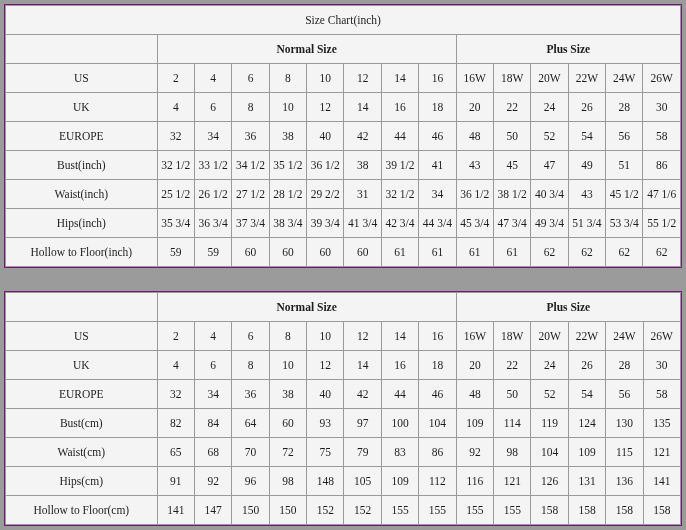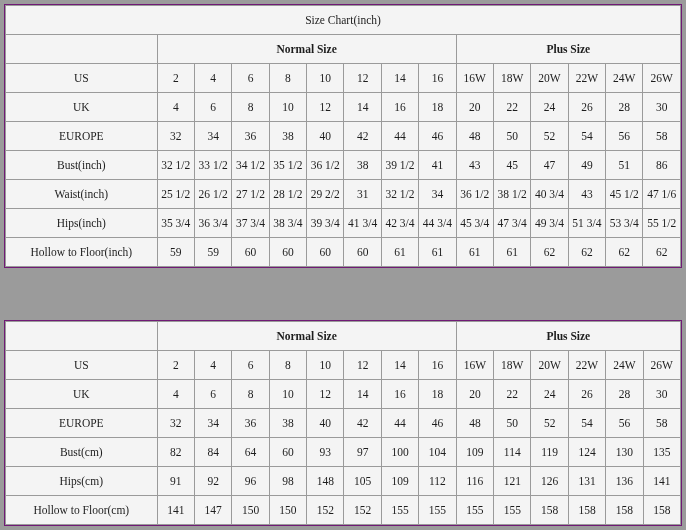"Waist(cm)" tr { html: none -> <tr> <td>Waist(cm)</td> <td>65</td> <td>68</td> <td>70</td> <td>72</td> <td>75</td> <td>79</td> <td>83</td> <td>86</td> <td>92</td> <td>98</td> <td>104</td> <td>109</td> <td>115</td> <td>121</td> </tr> }
